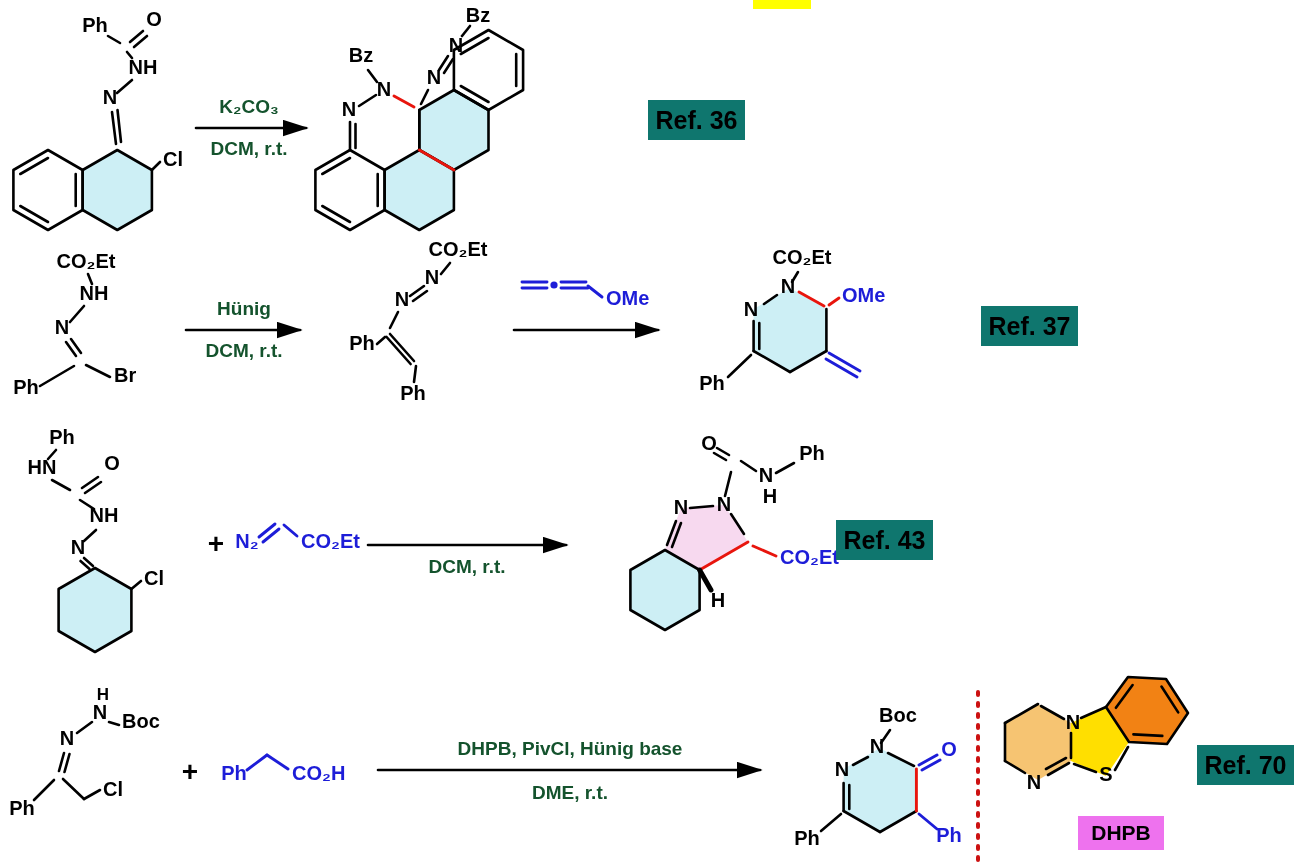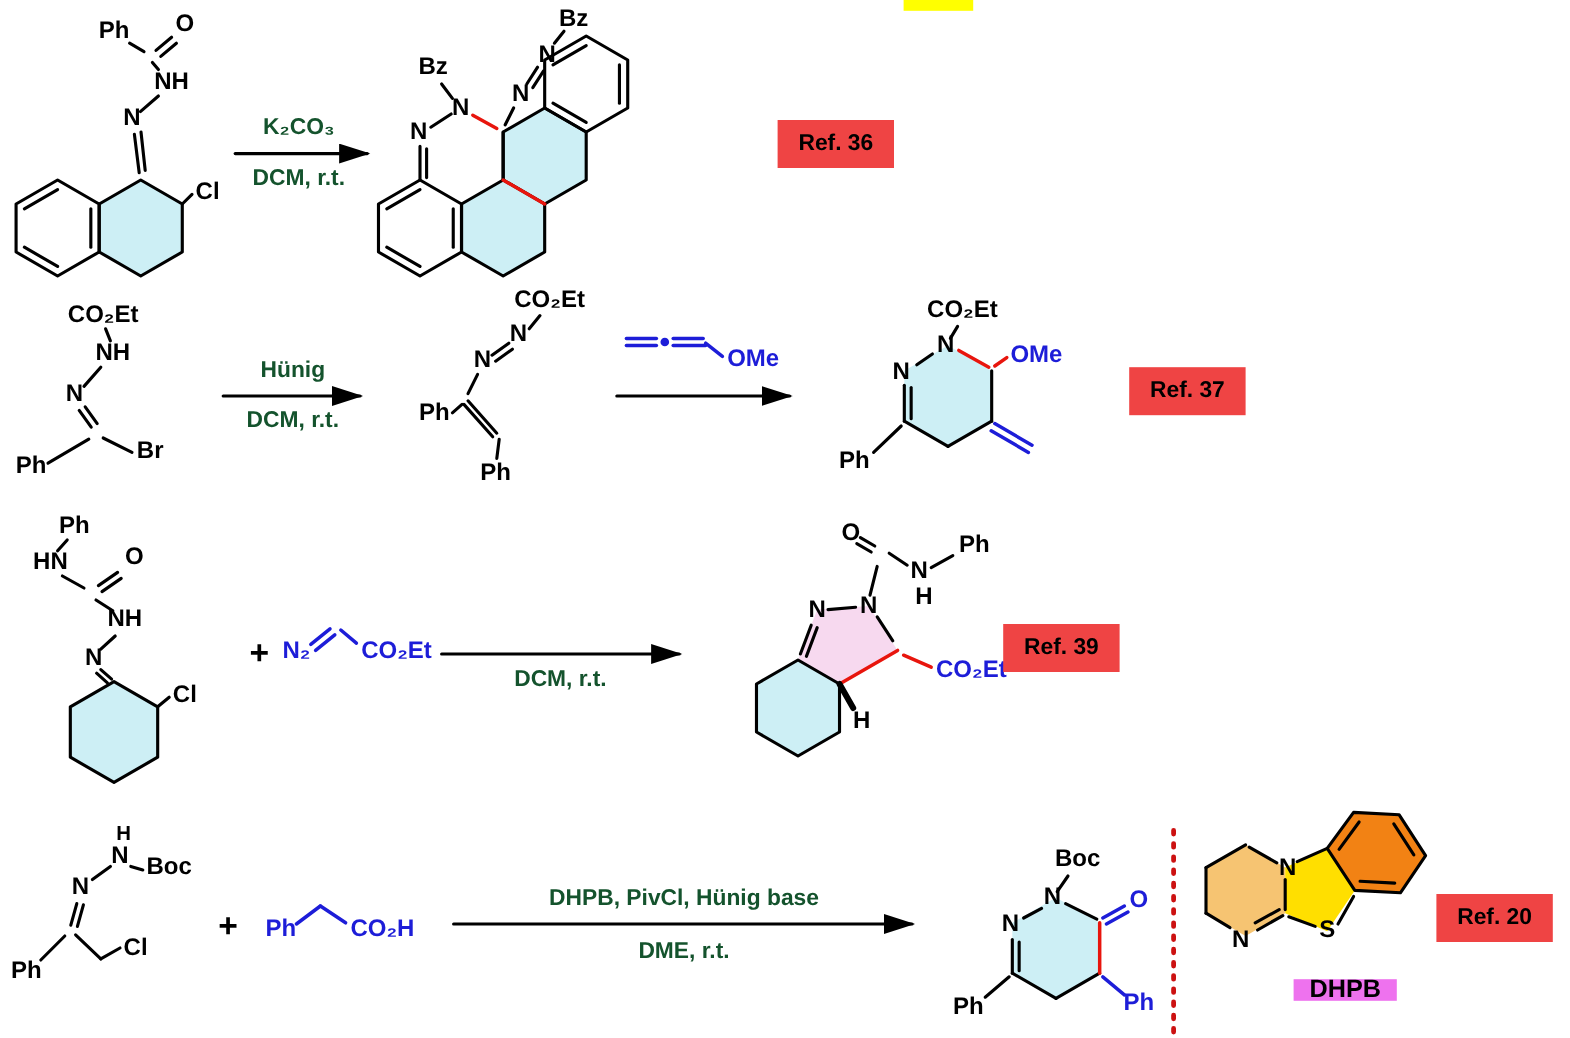"Ref. 36" .ref-badge { background: #ef4444 -> #0f766e; font-size: 19px -> 25px }
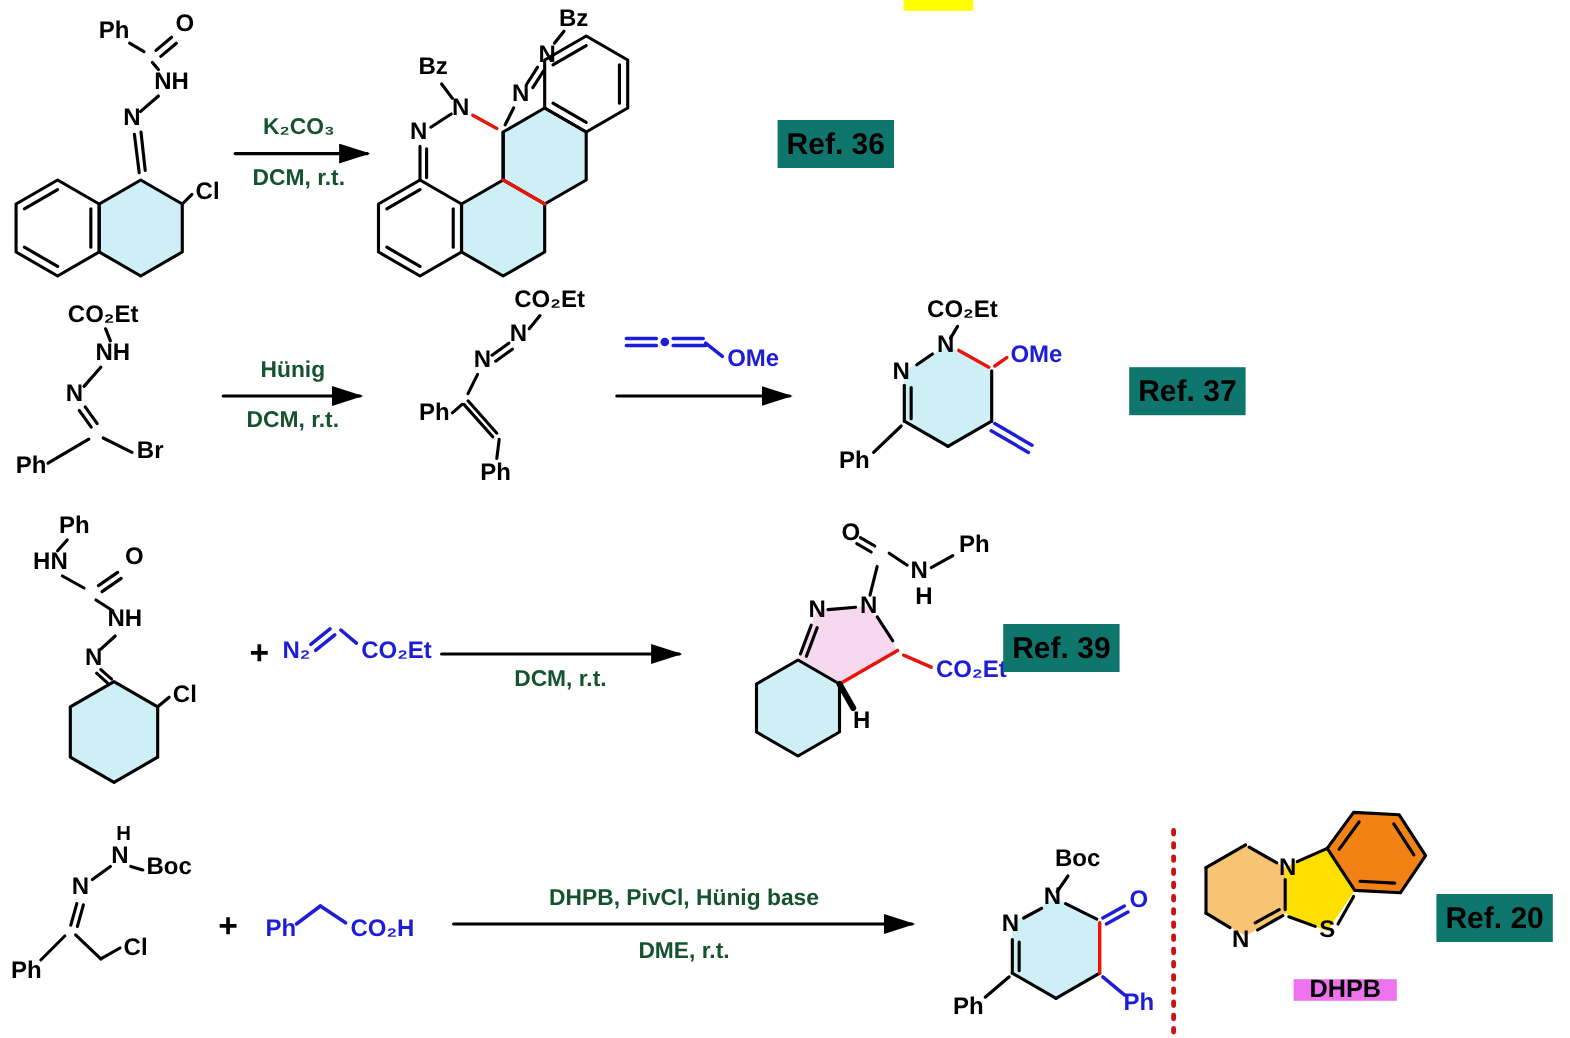"Ref. 37" div.ref-badge { left: 941px -> 981px }
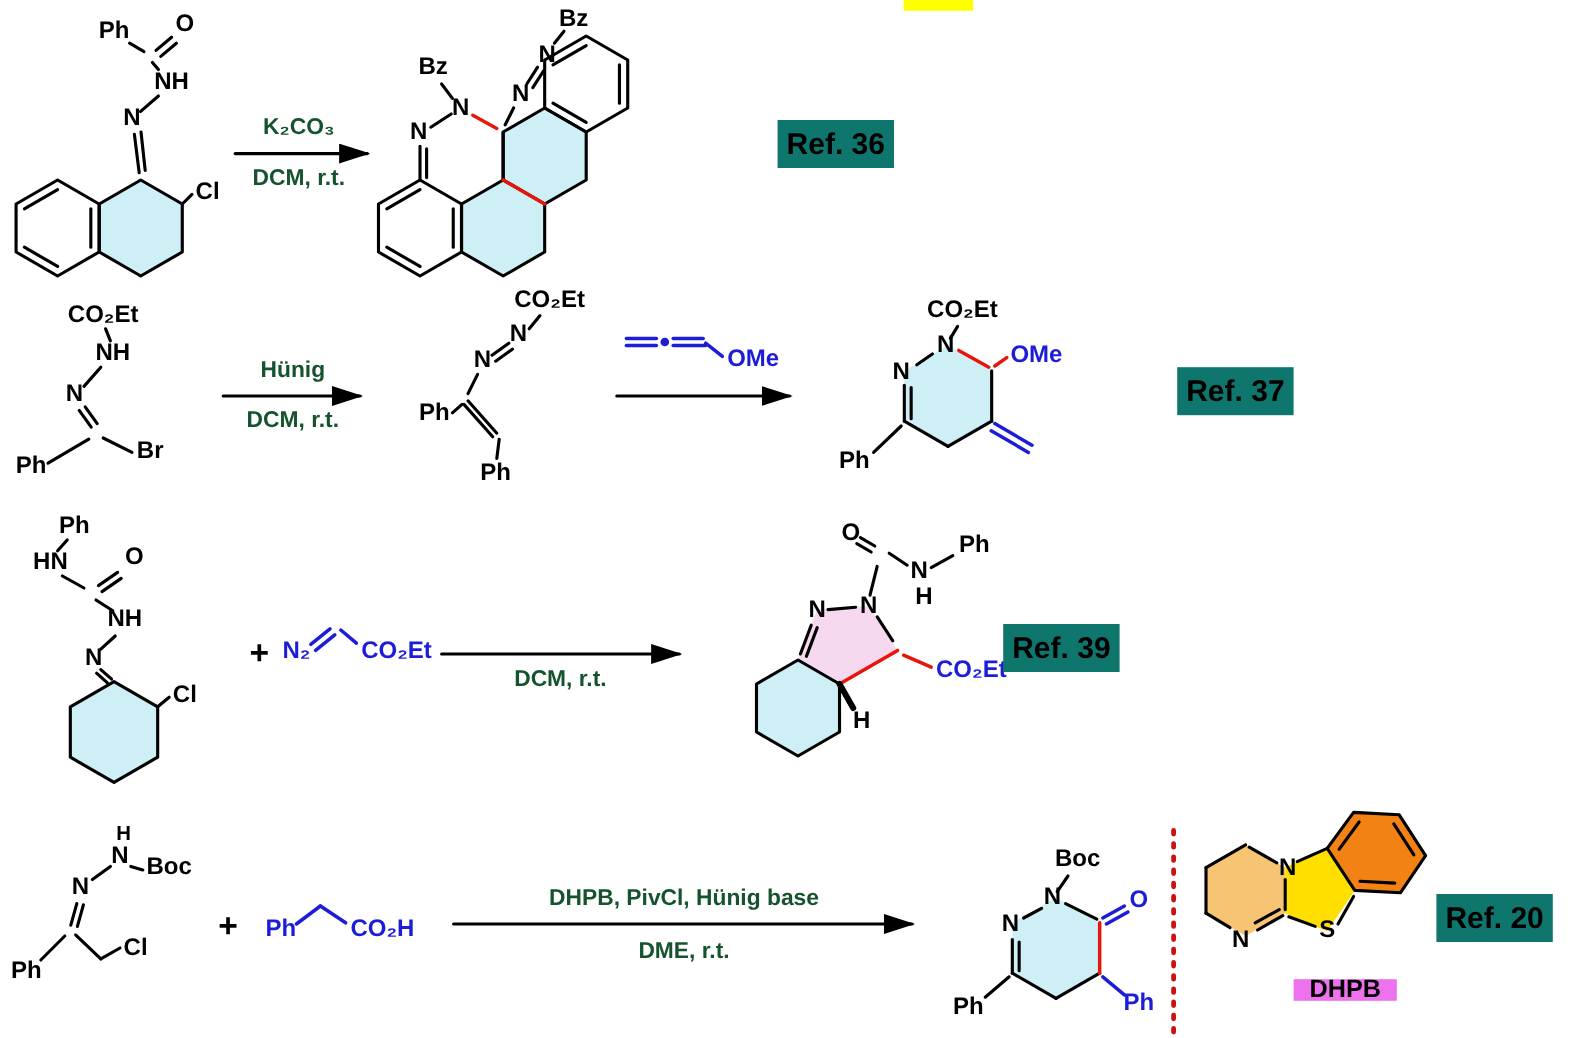"Ref. 39" div.ref-badge { text: 39 -> 43 }
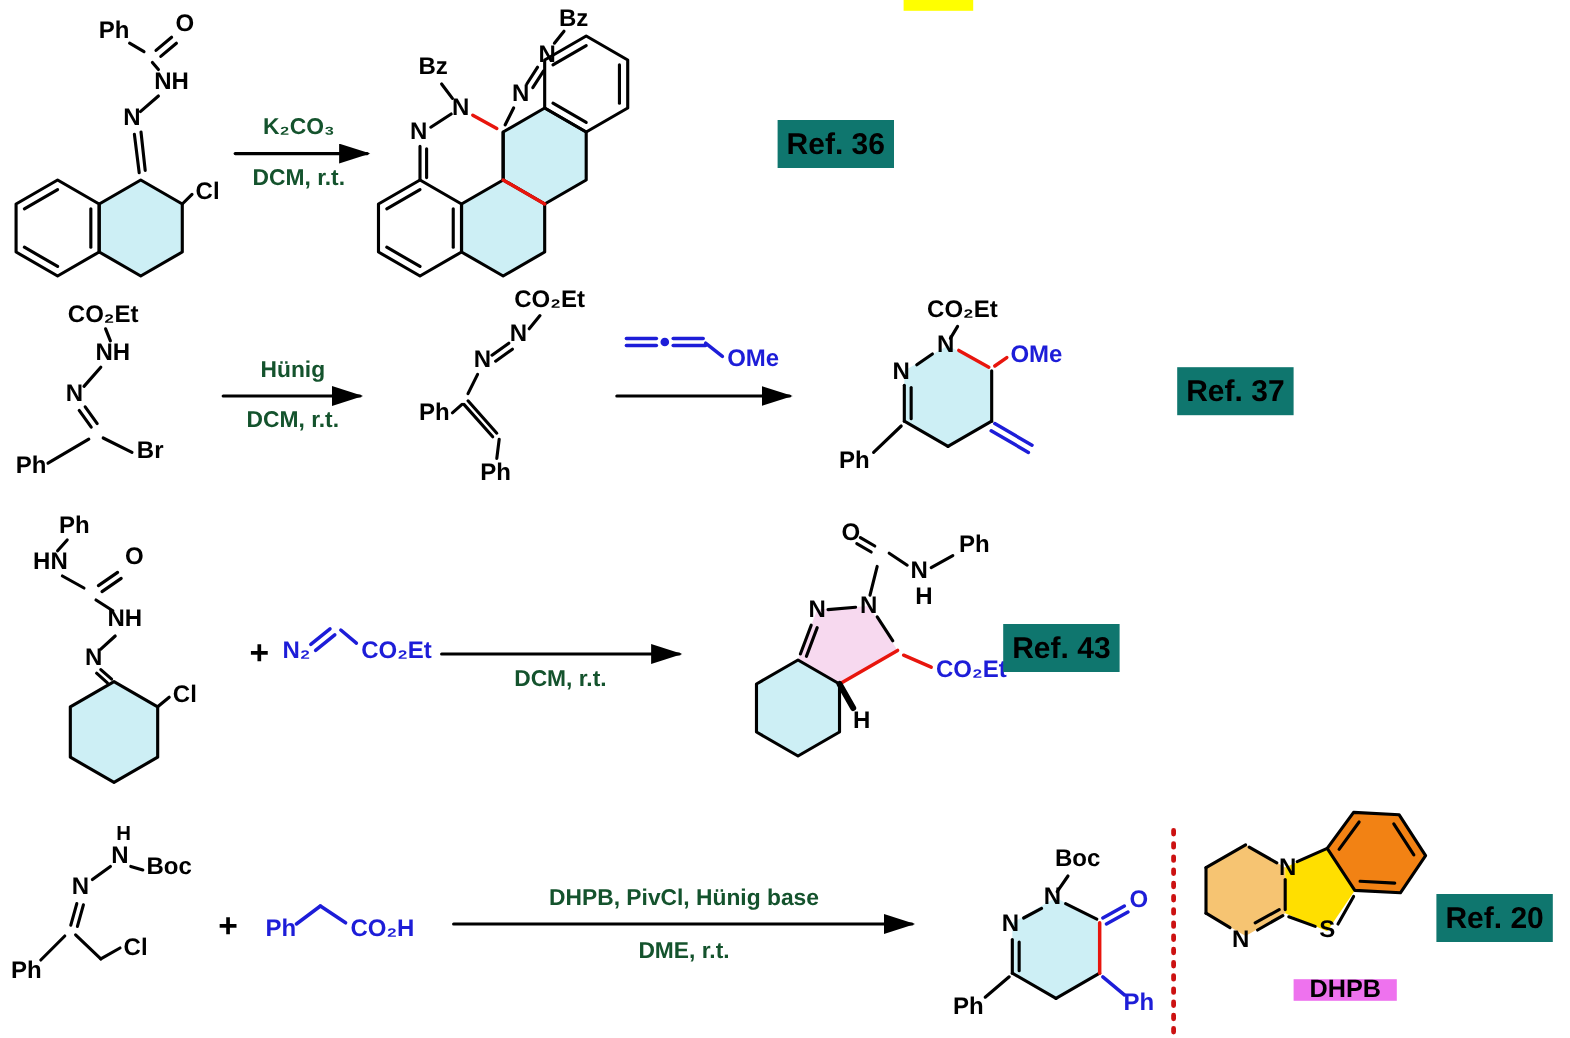"Ref. 20" div.ref-badge { text: 20 -> 70 }
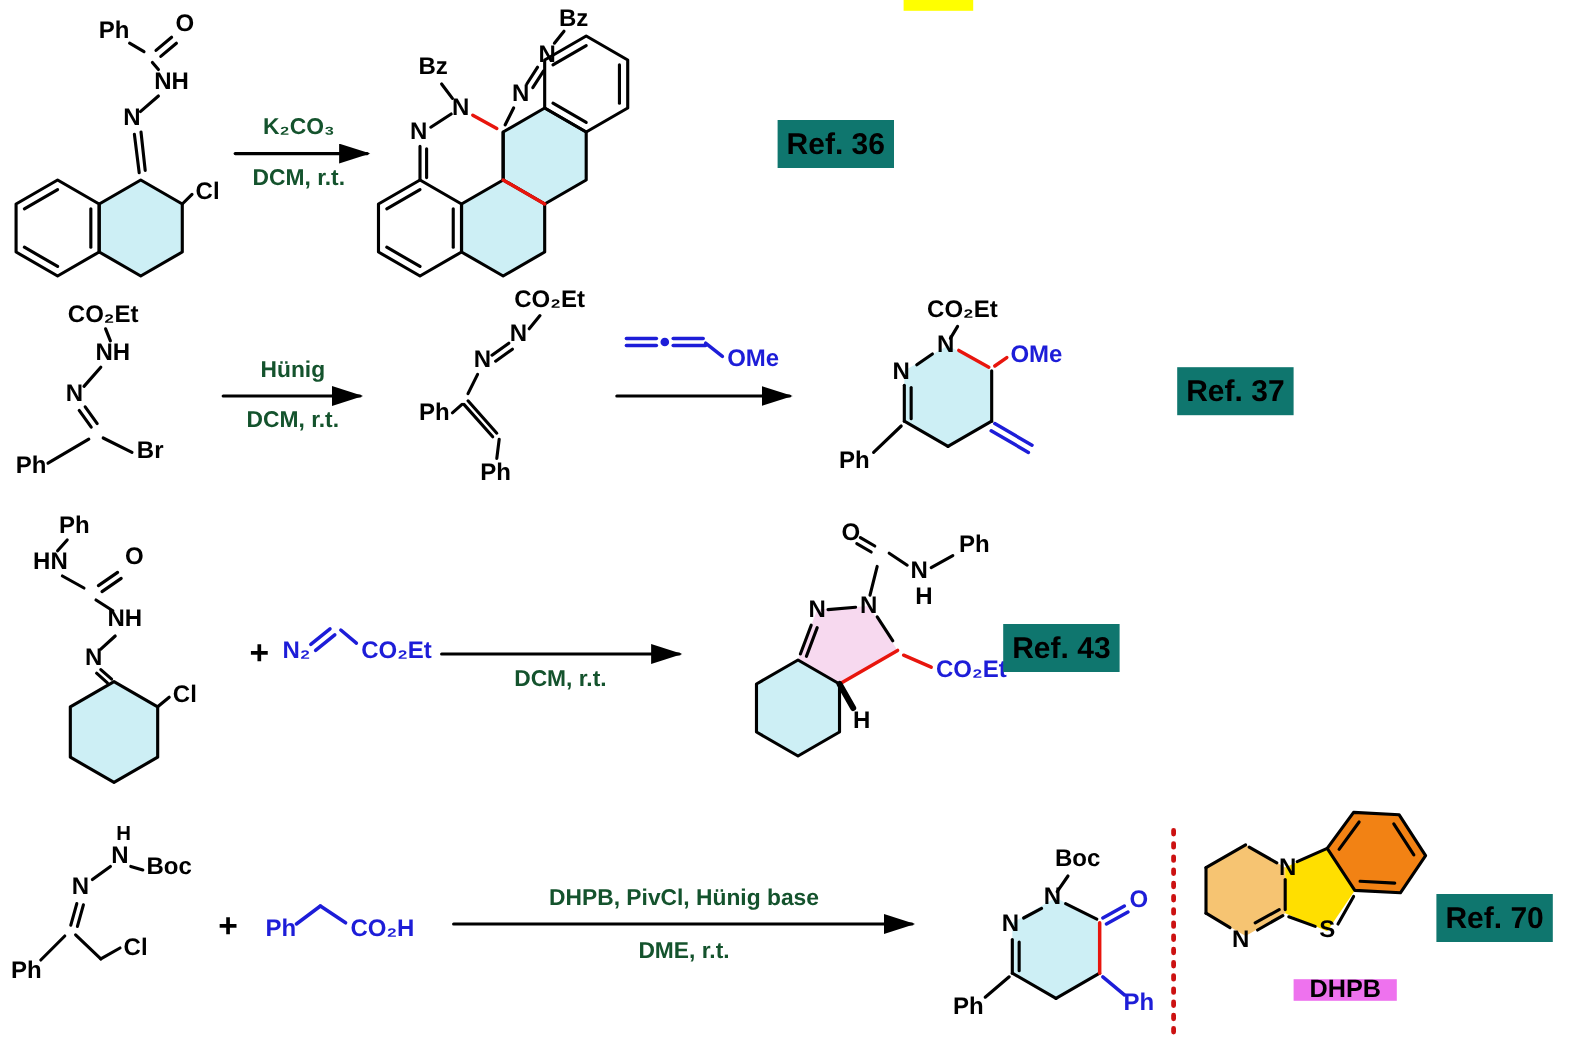"DHPB" .dhpb-badge { height: 18px -> 34px }
